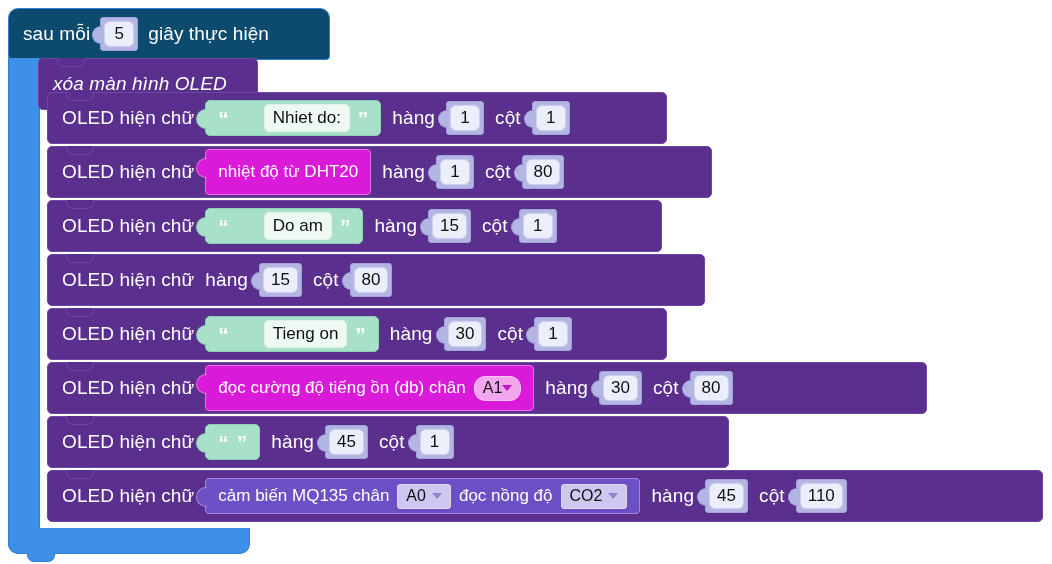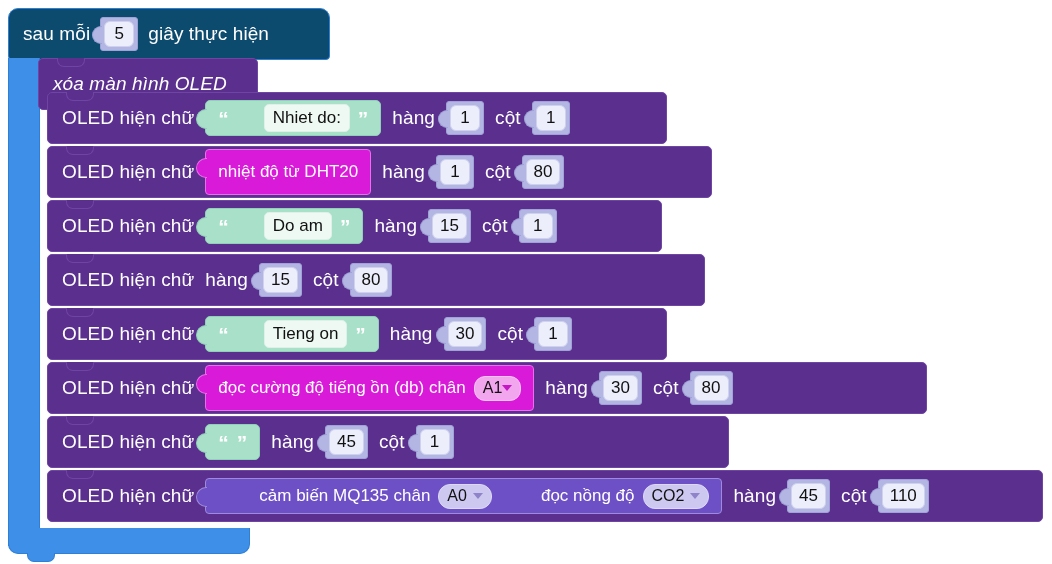"cảm biến MQ135 chân" .viorep .rtext { margin-left: 41px -> none }
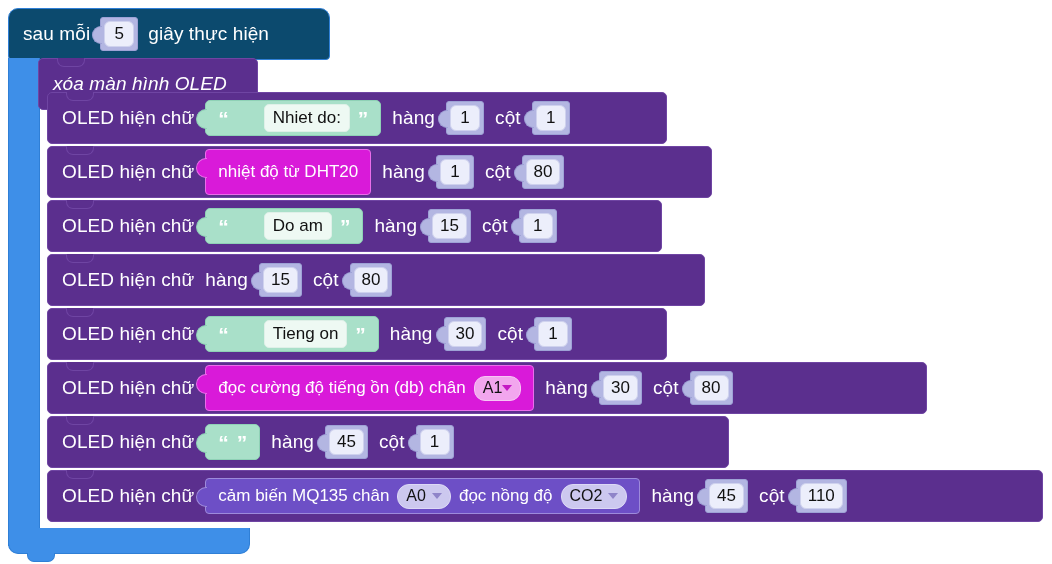"A0" .dd-lav { border-radius: 12px -> 3px }
